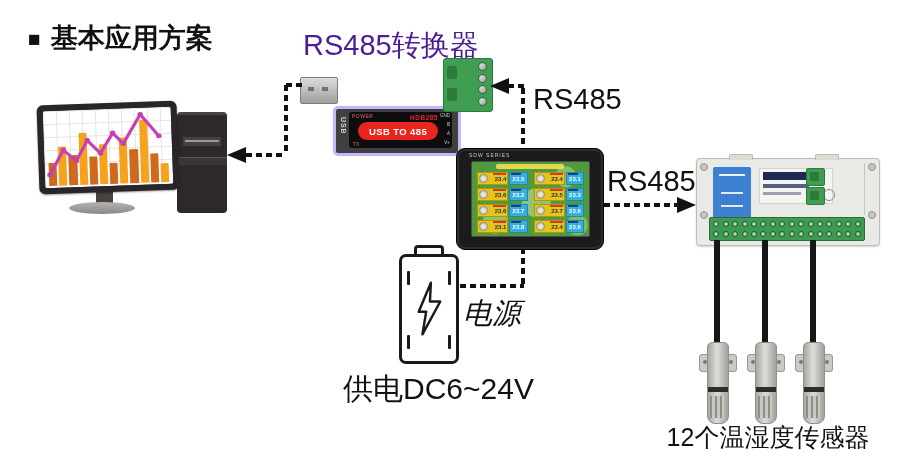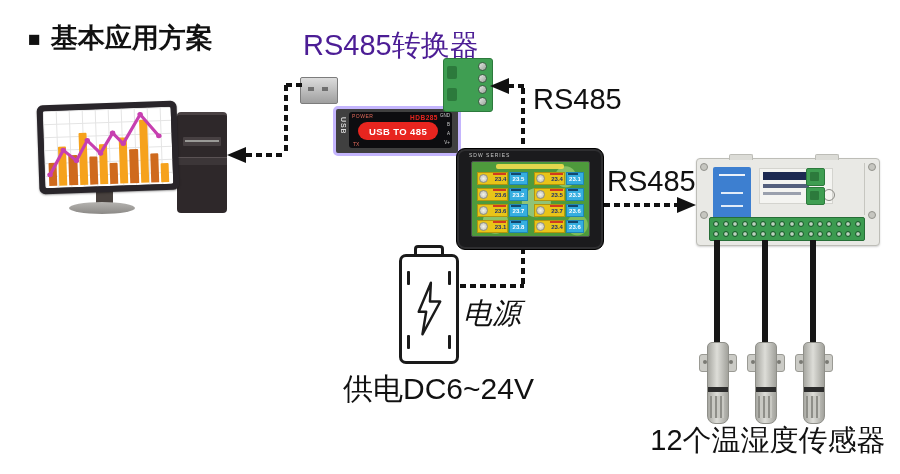"12个温湿度传感器" .lbl-sensors { font-size: 29px -> 25px }
